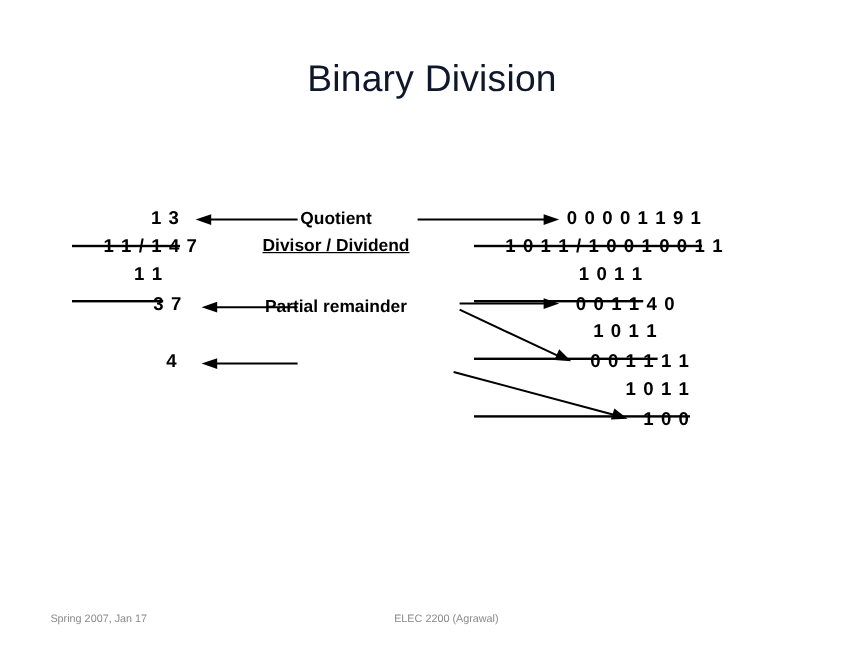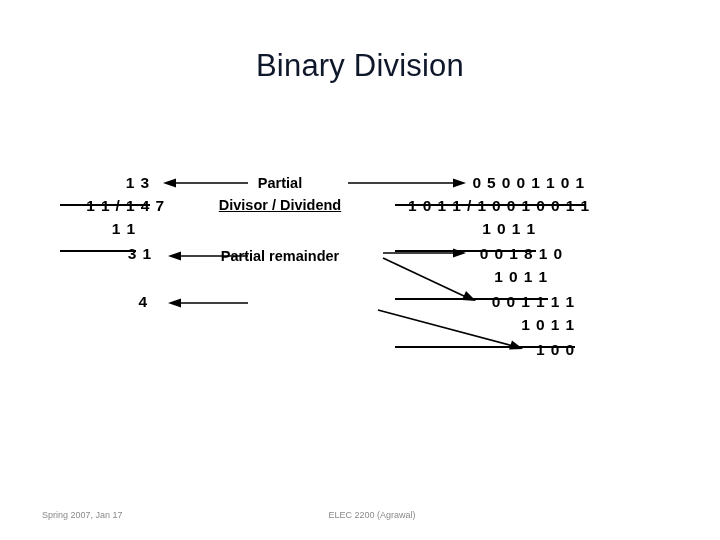"Partial" div.label { text: Partial -> Quotient }
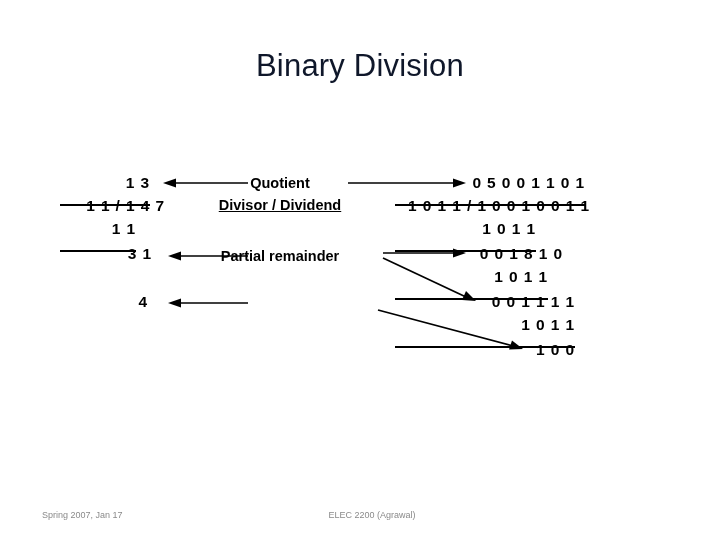"0 5 0 0 1" div.num { text: 5 0 0 1 1 0 -> 0 0 0 1 1 9 }
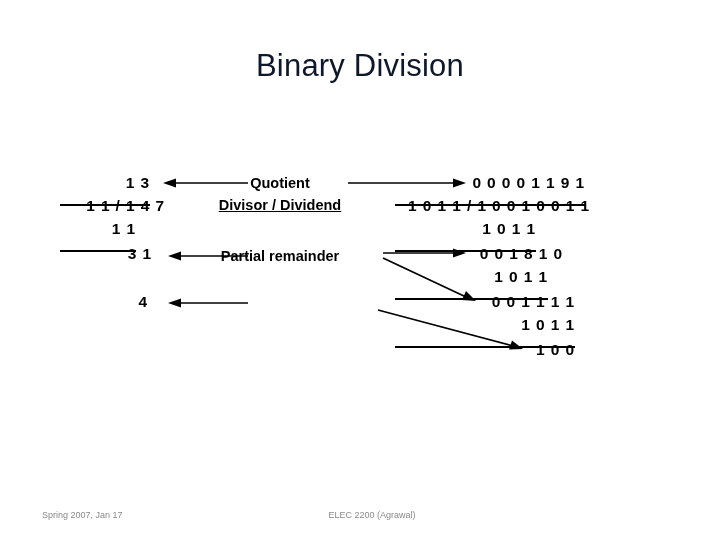"1 0 1 1 /" div.num { left: 375px -> 388px }
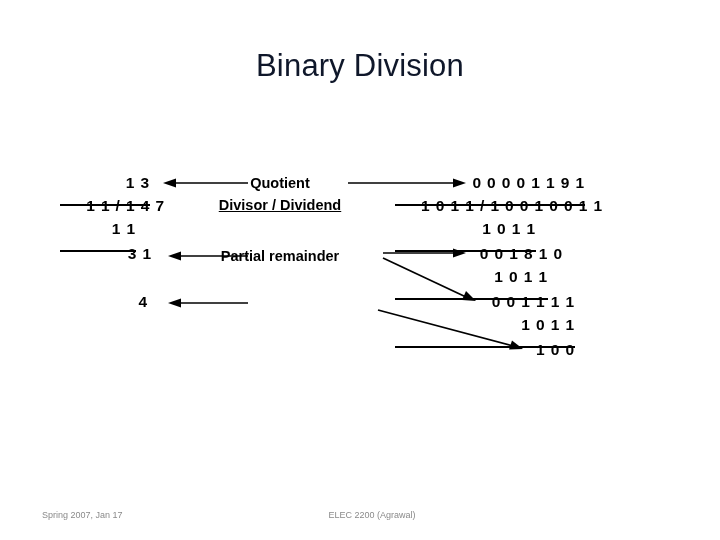"3 1" div.num { text: 1 -> 7 }
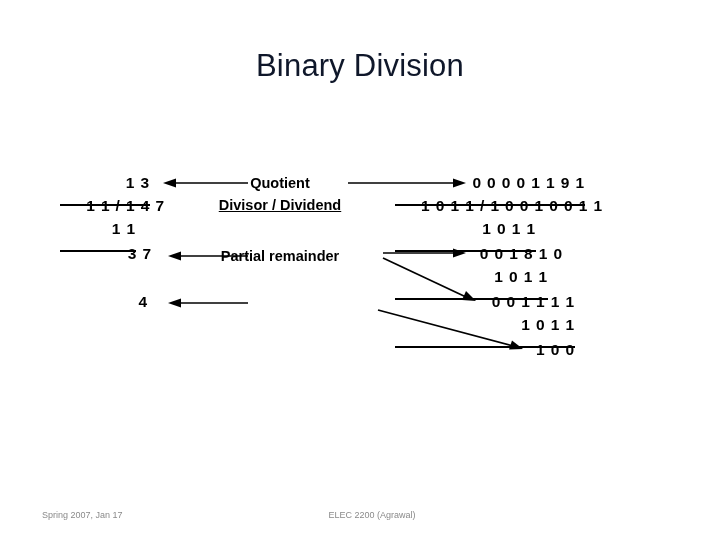"0 0 1 8 1" div.num { text: 8 1 -> 1 4 }
